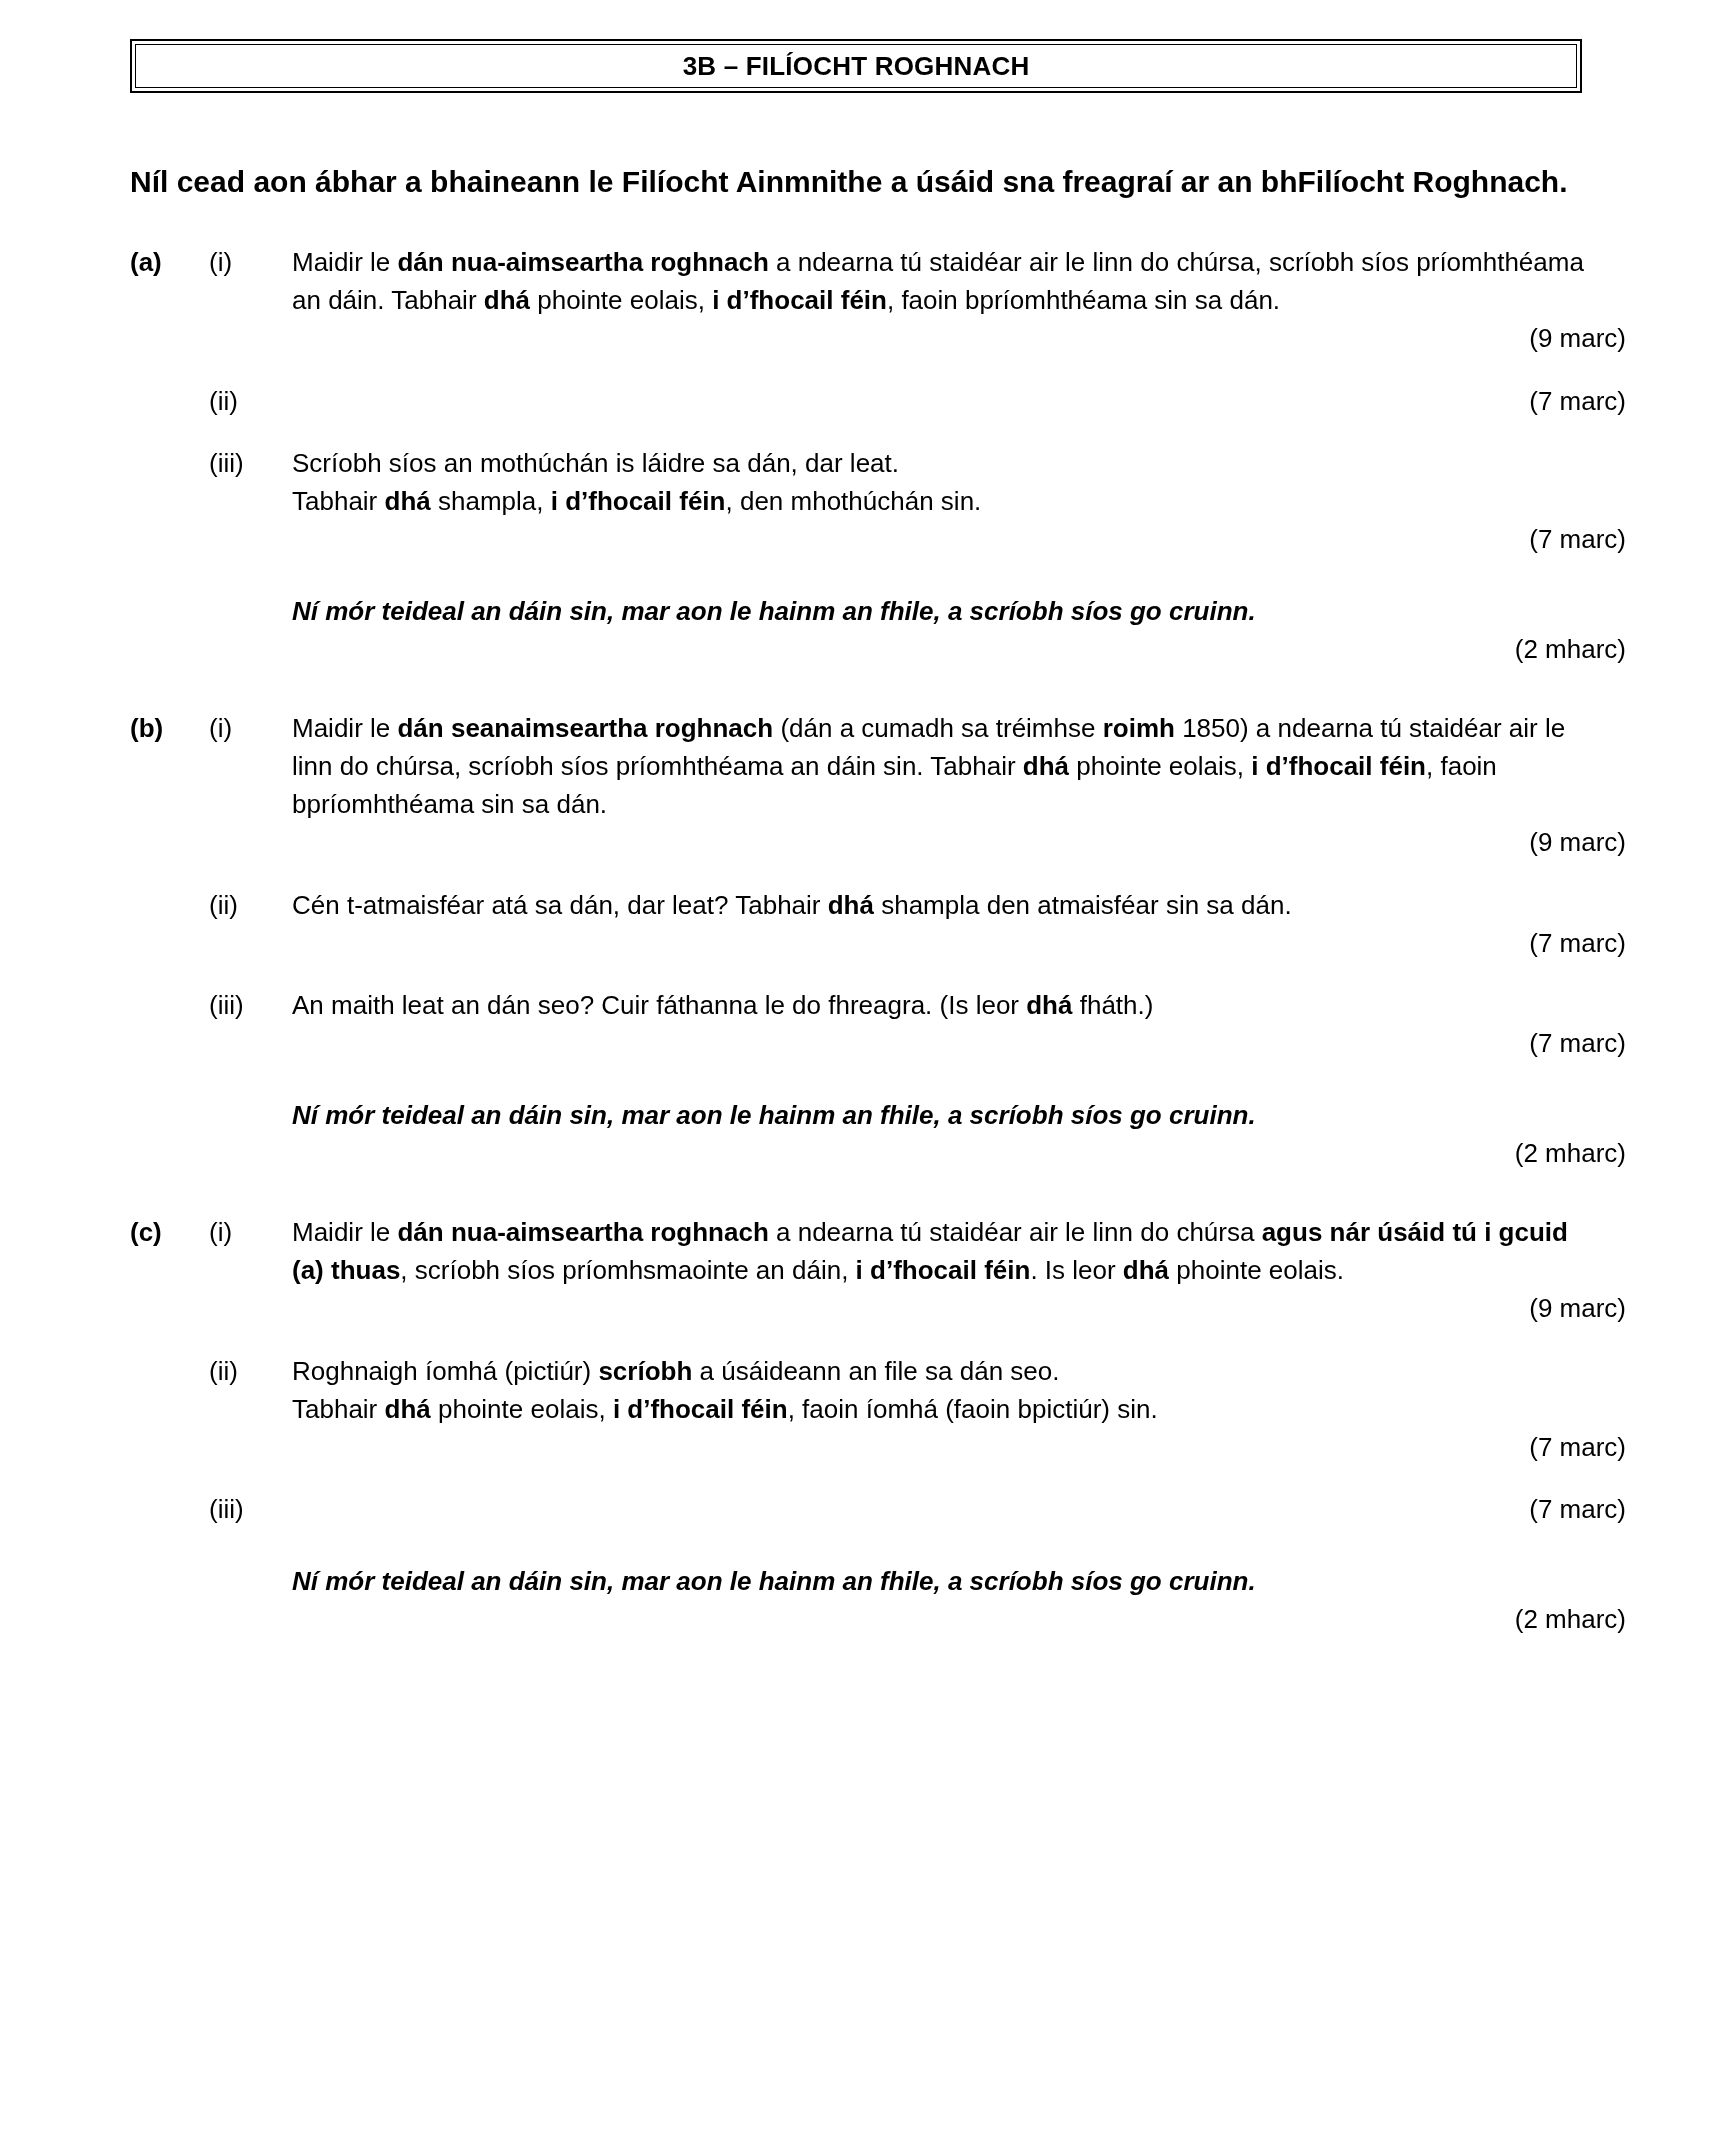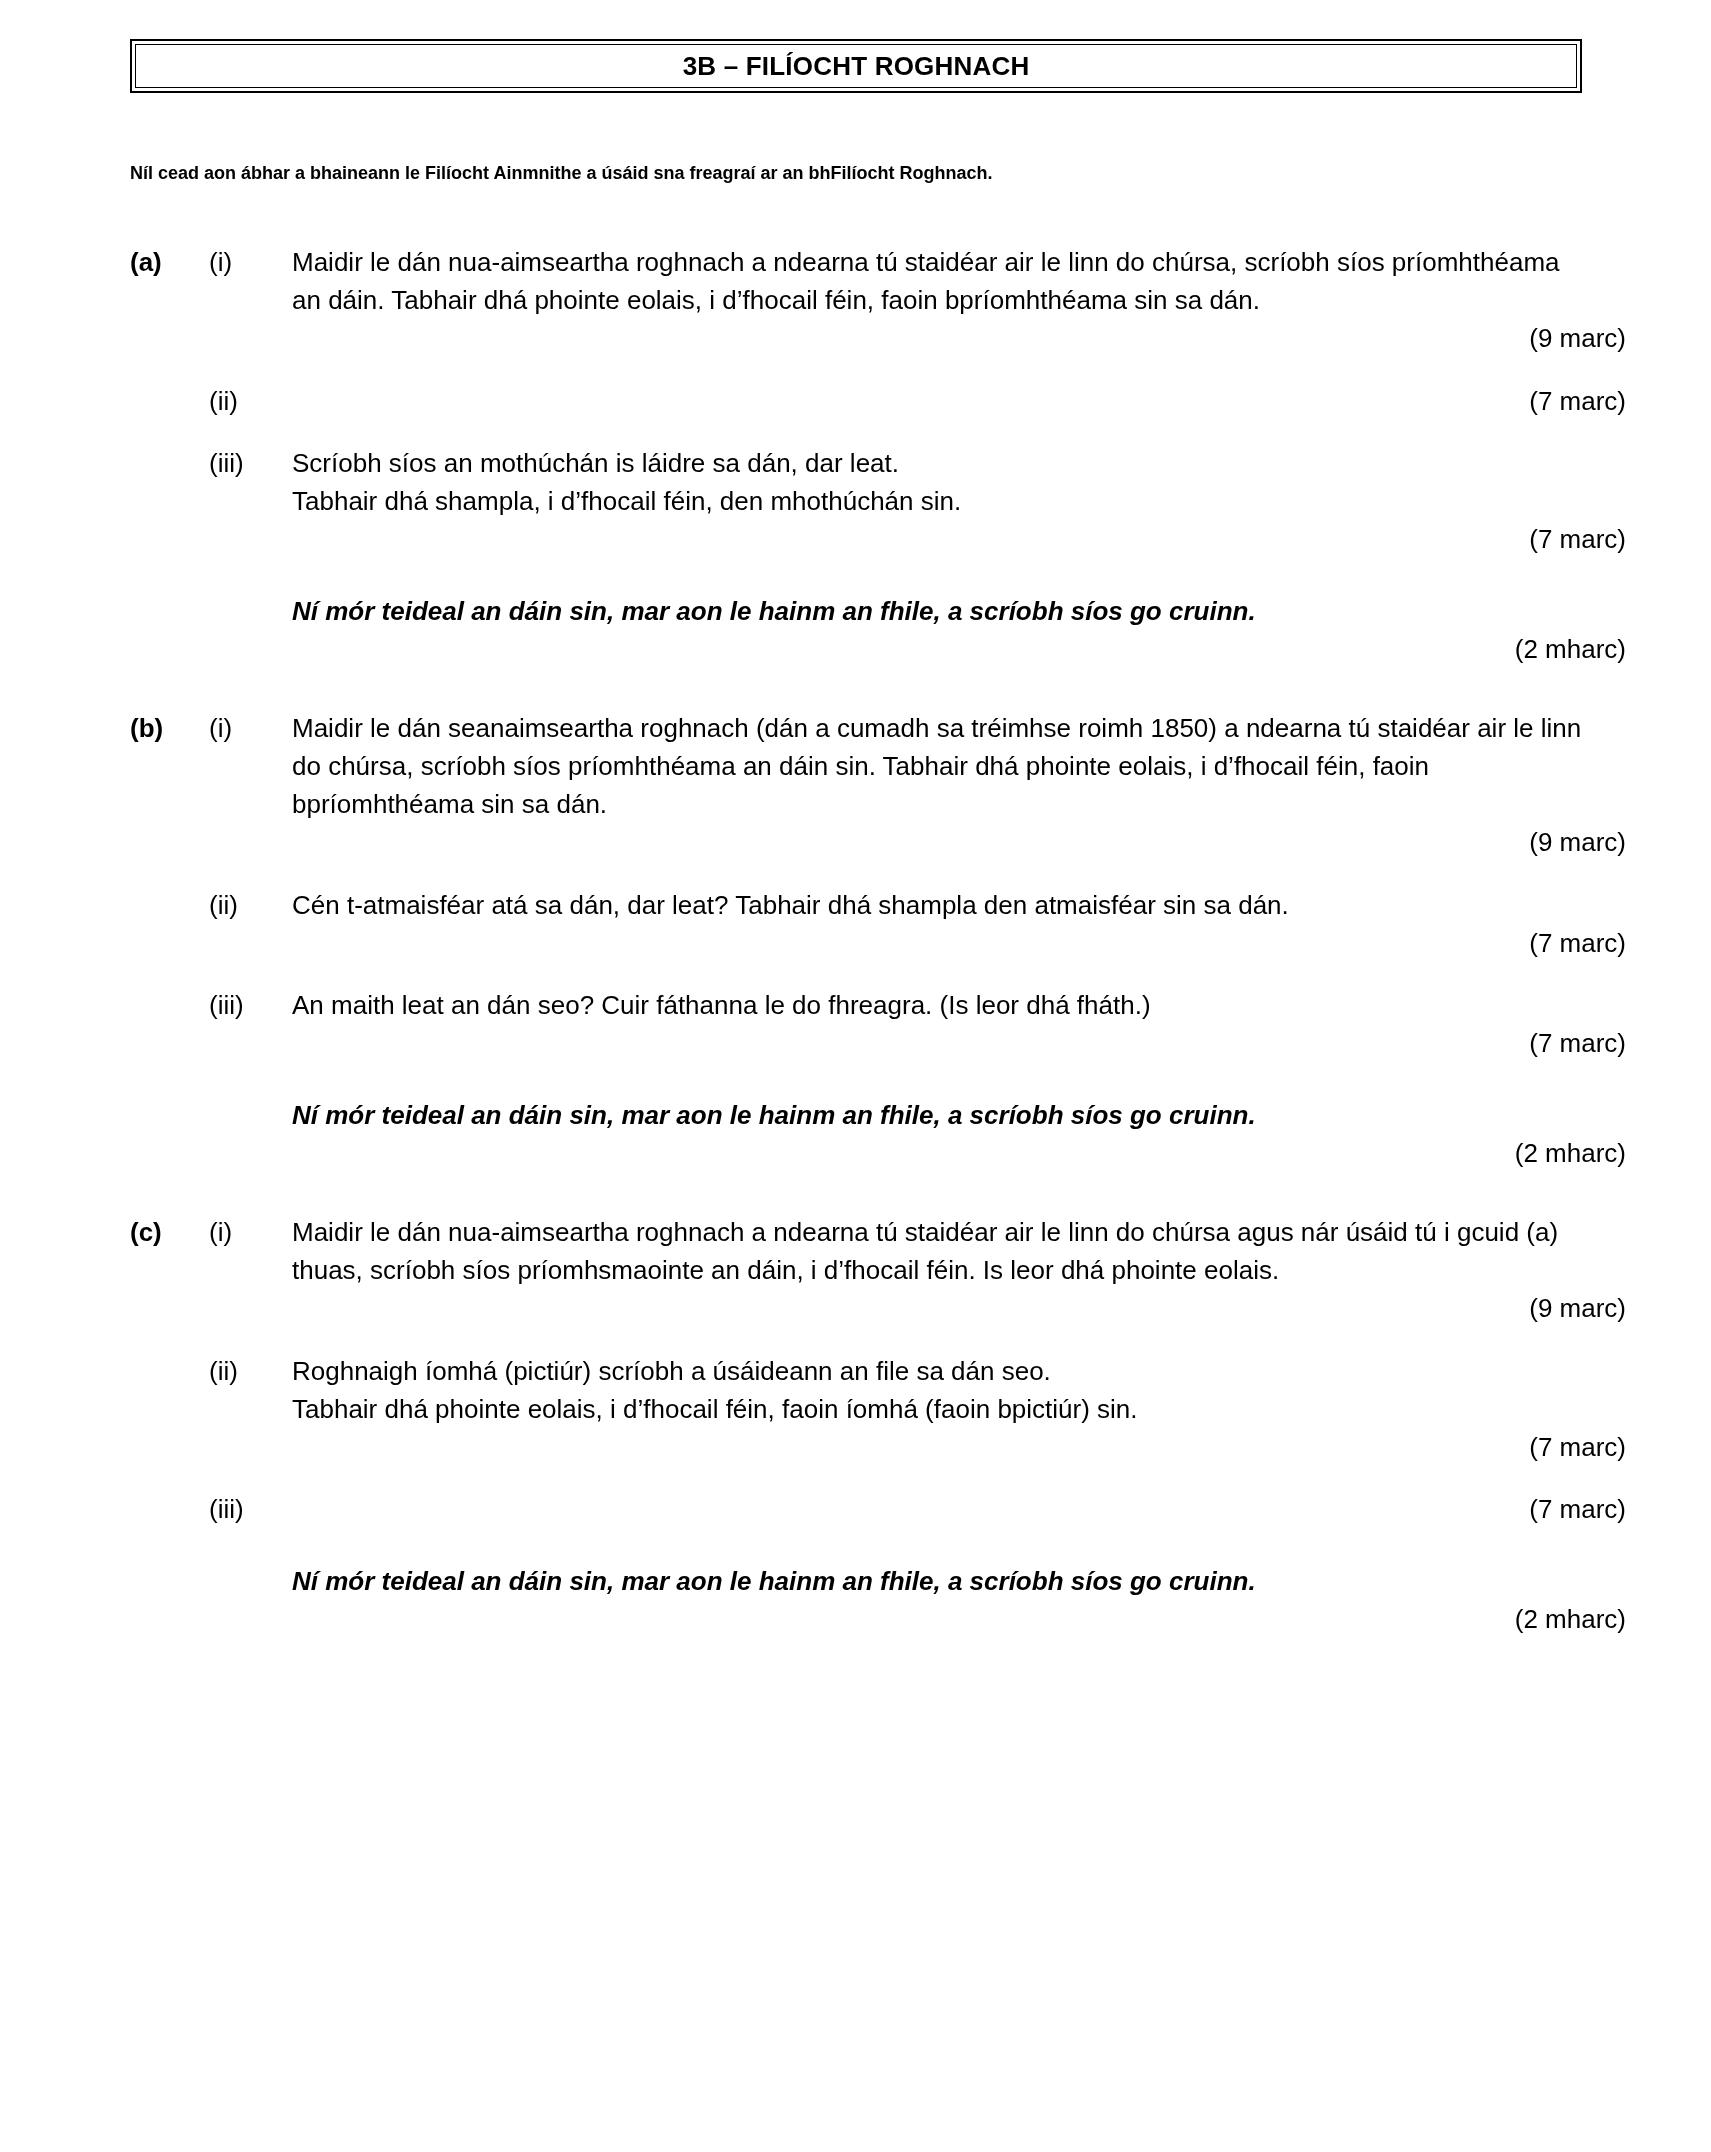"Níl cead aon ábhar a" .intro { font-size: 18px -> 30px }
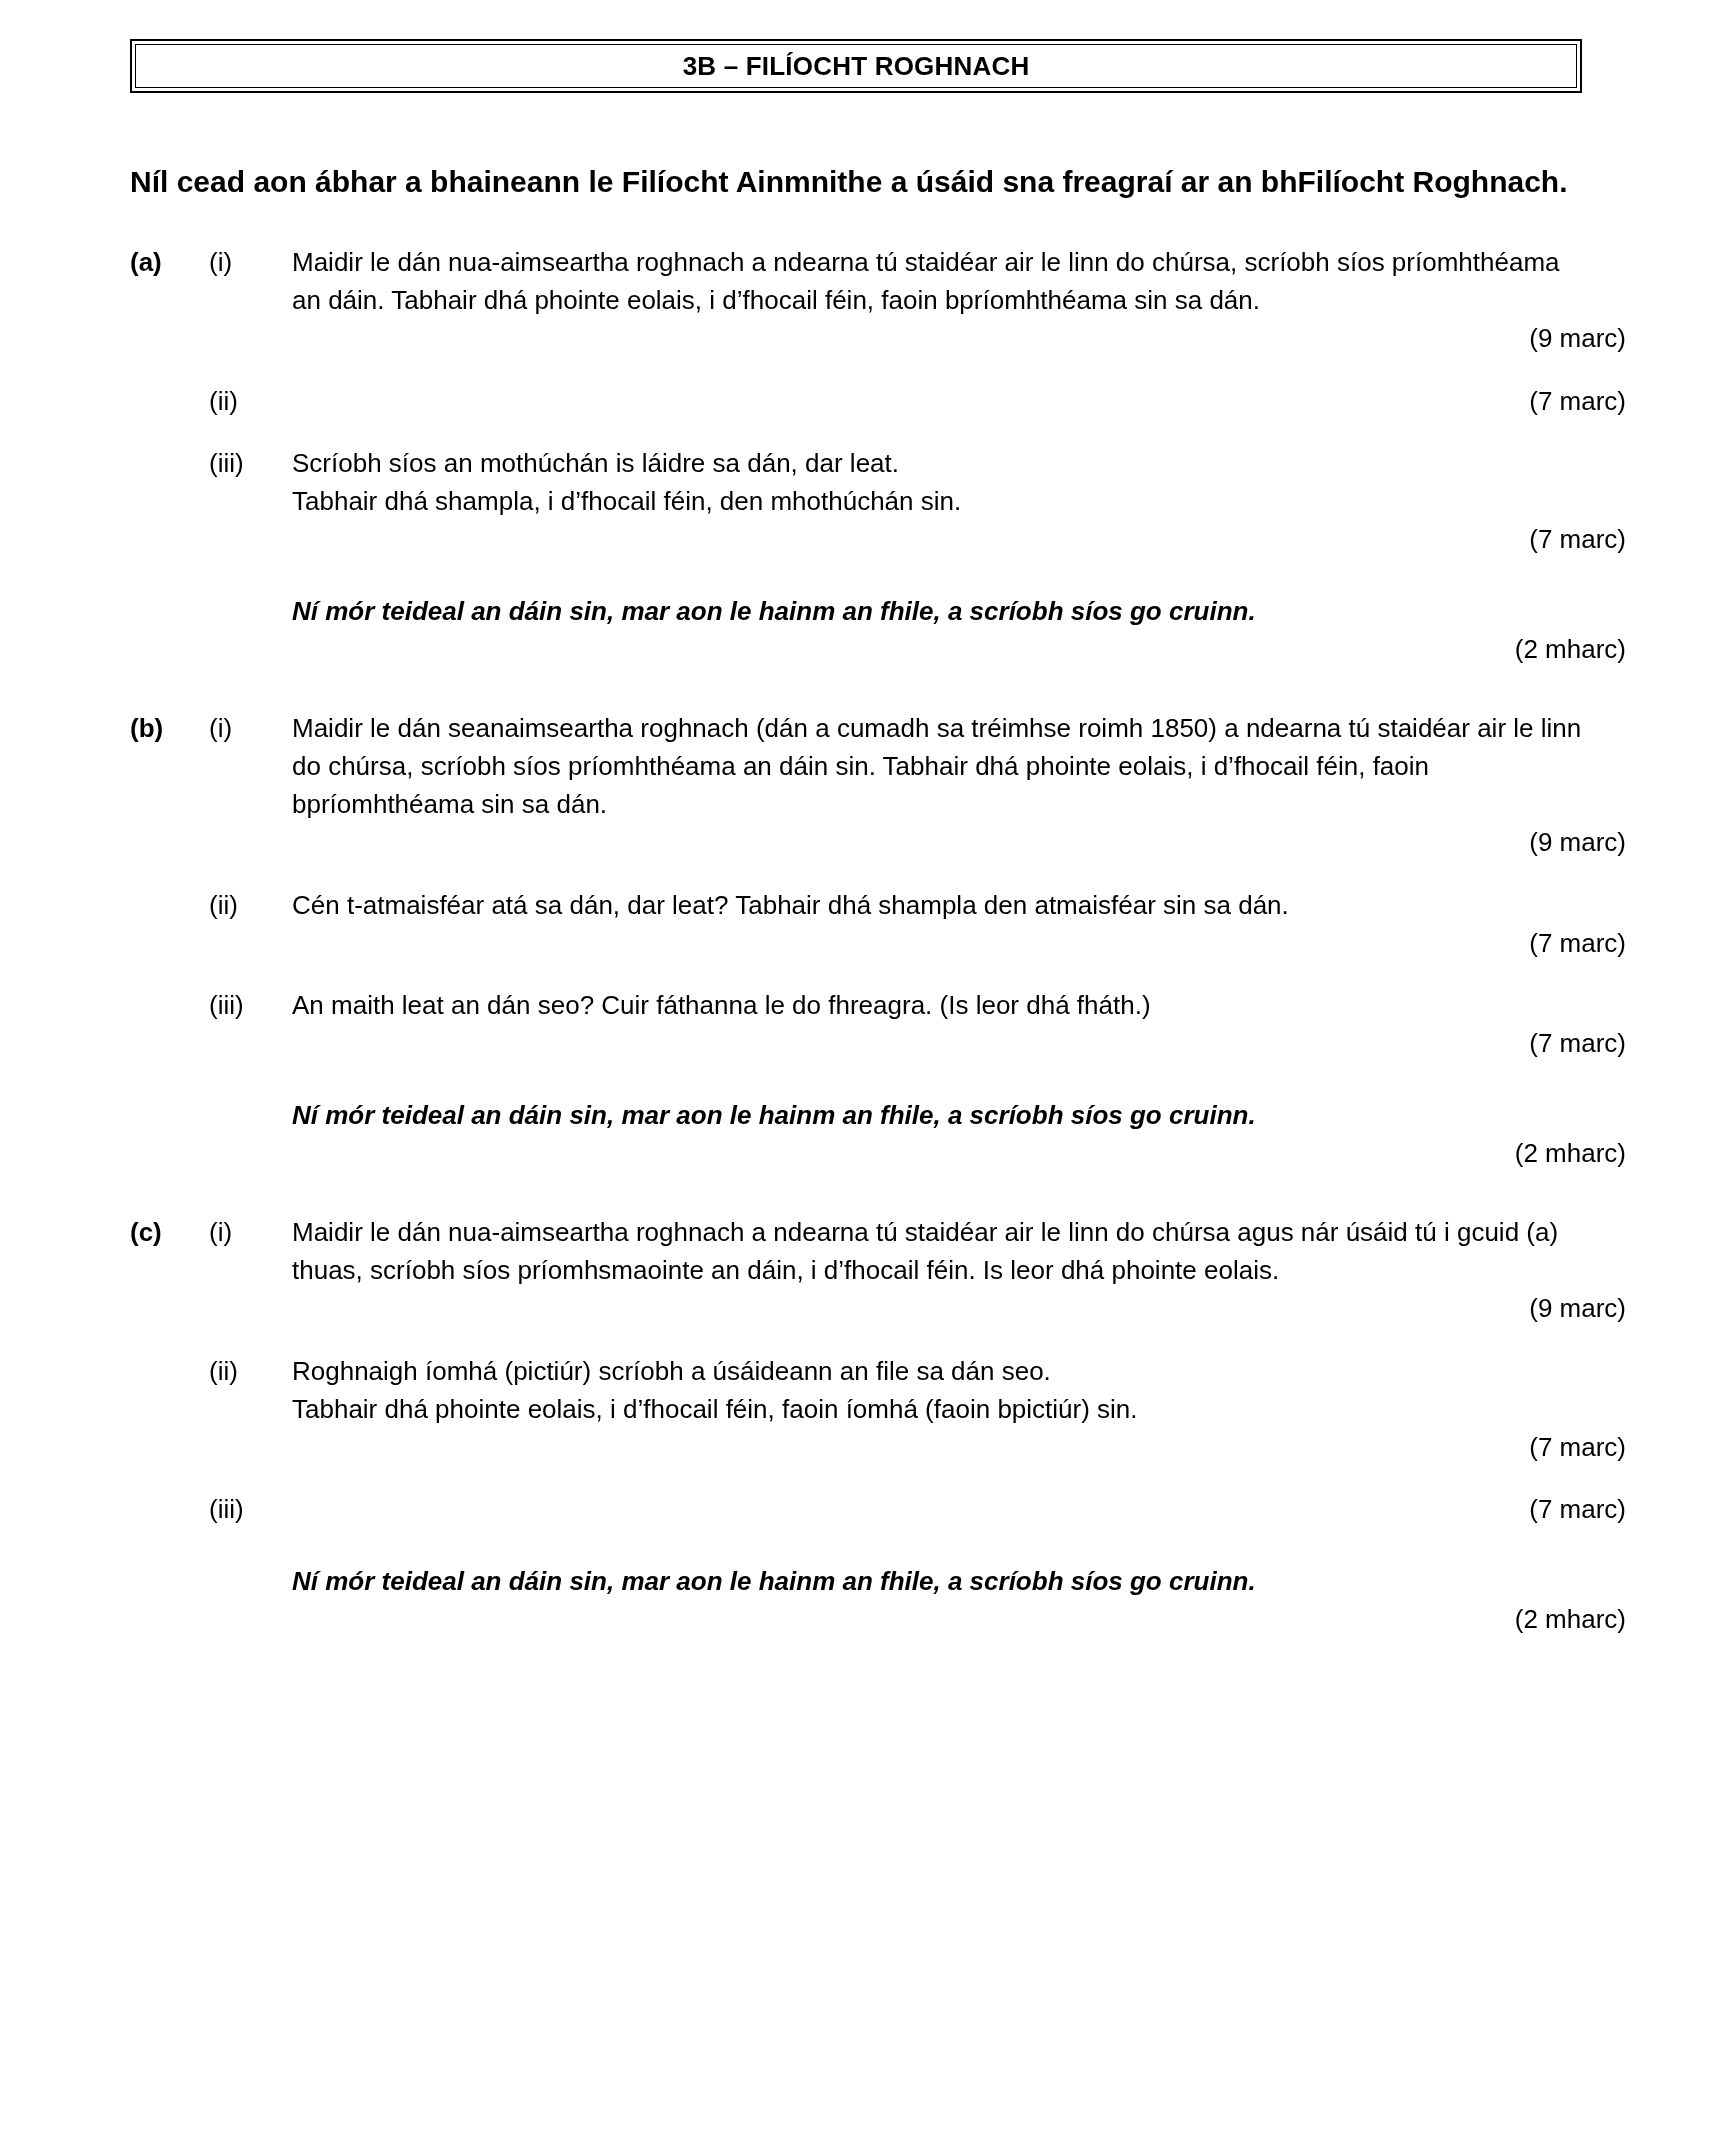"dán nua-aimseartha roghnach" .qtext b { font-weight: normal -> bold }
